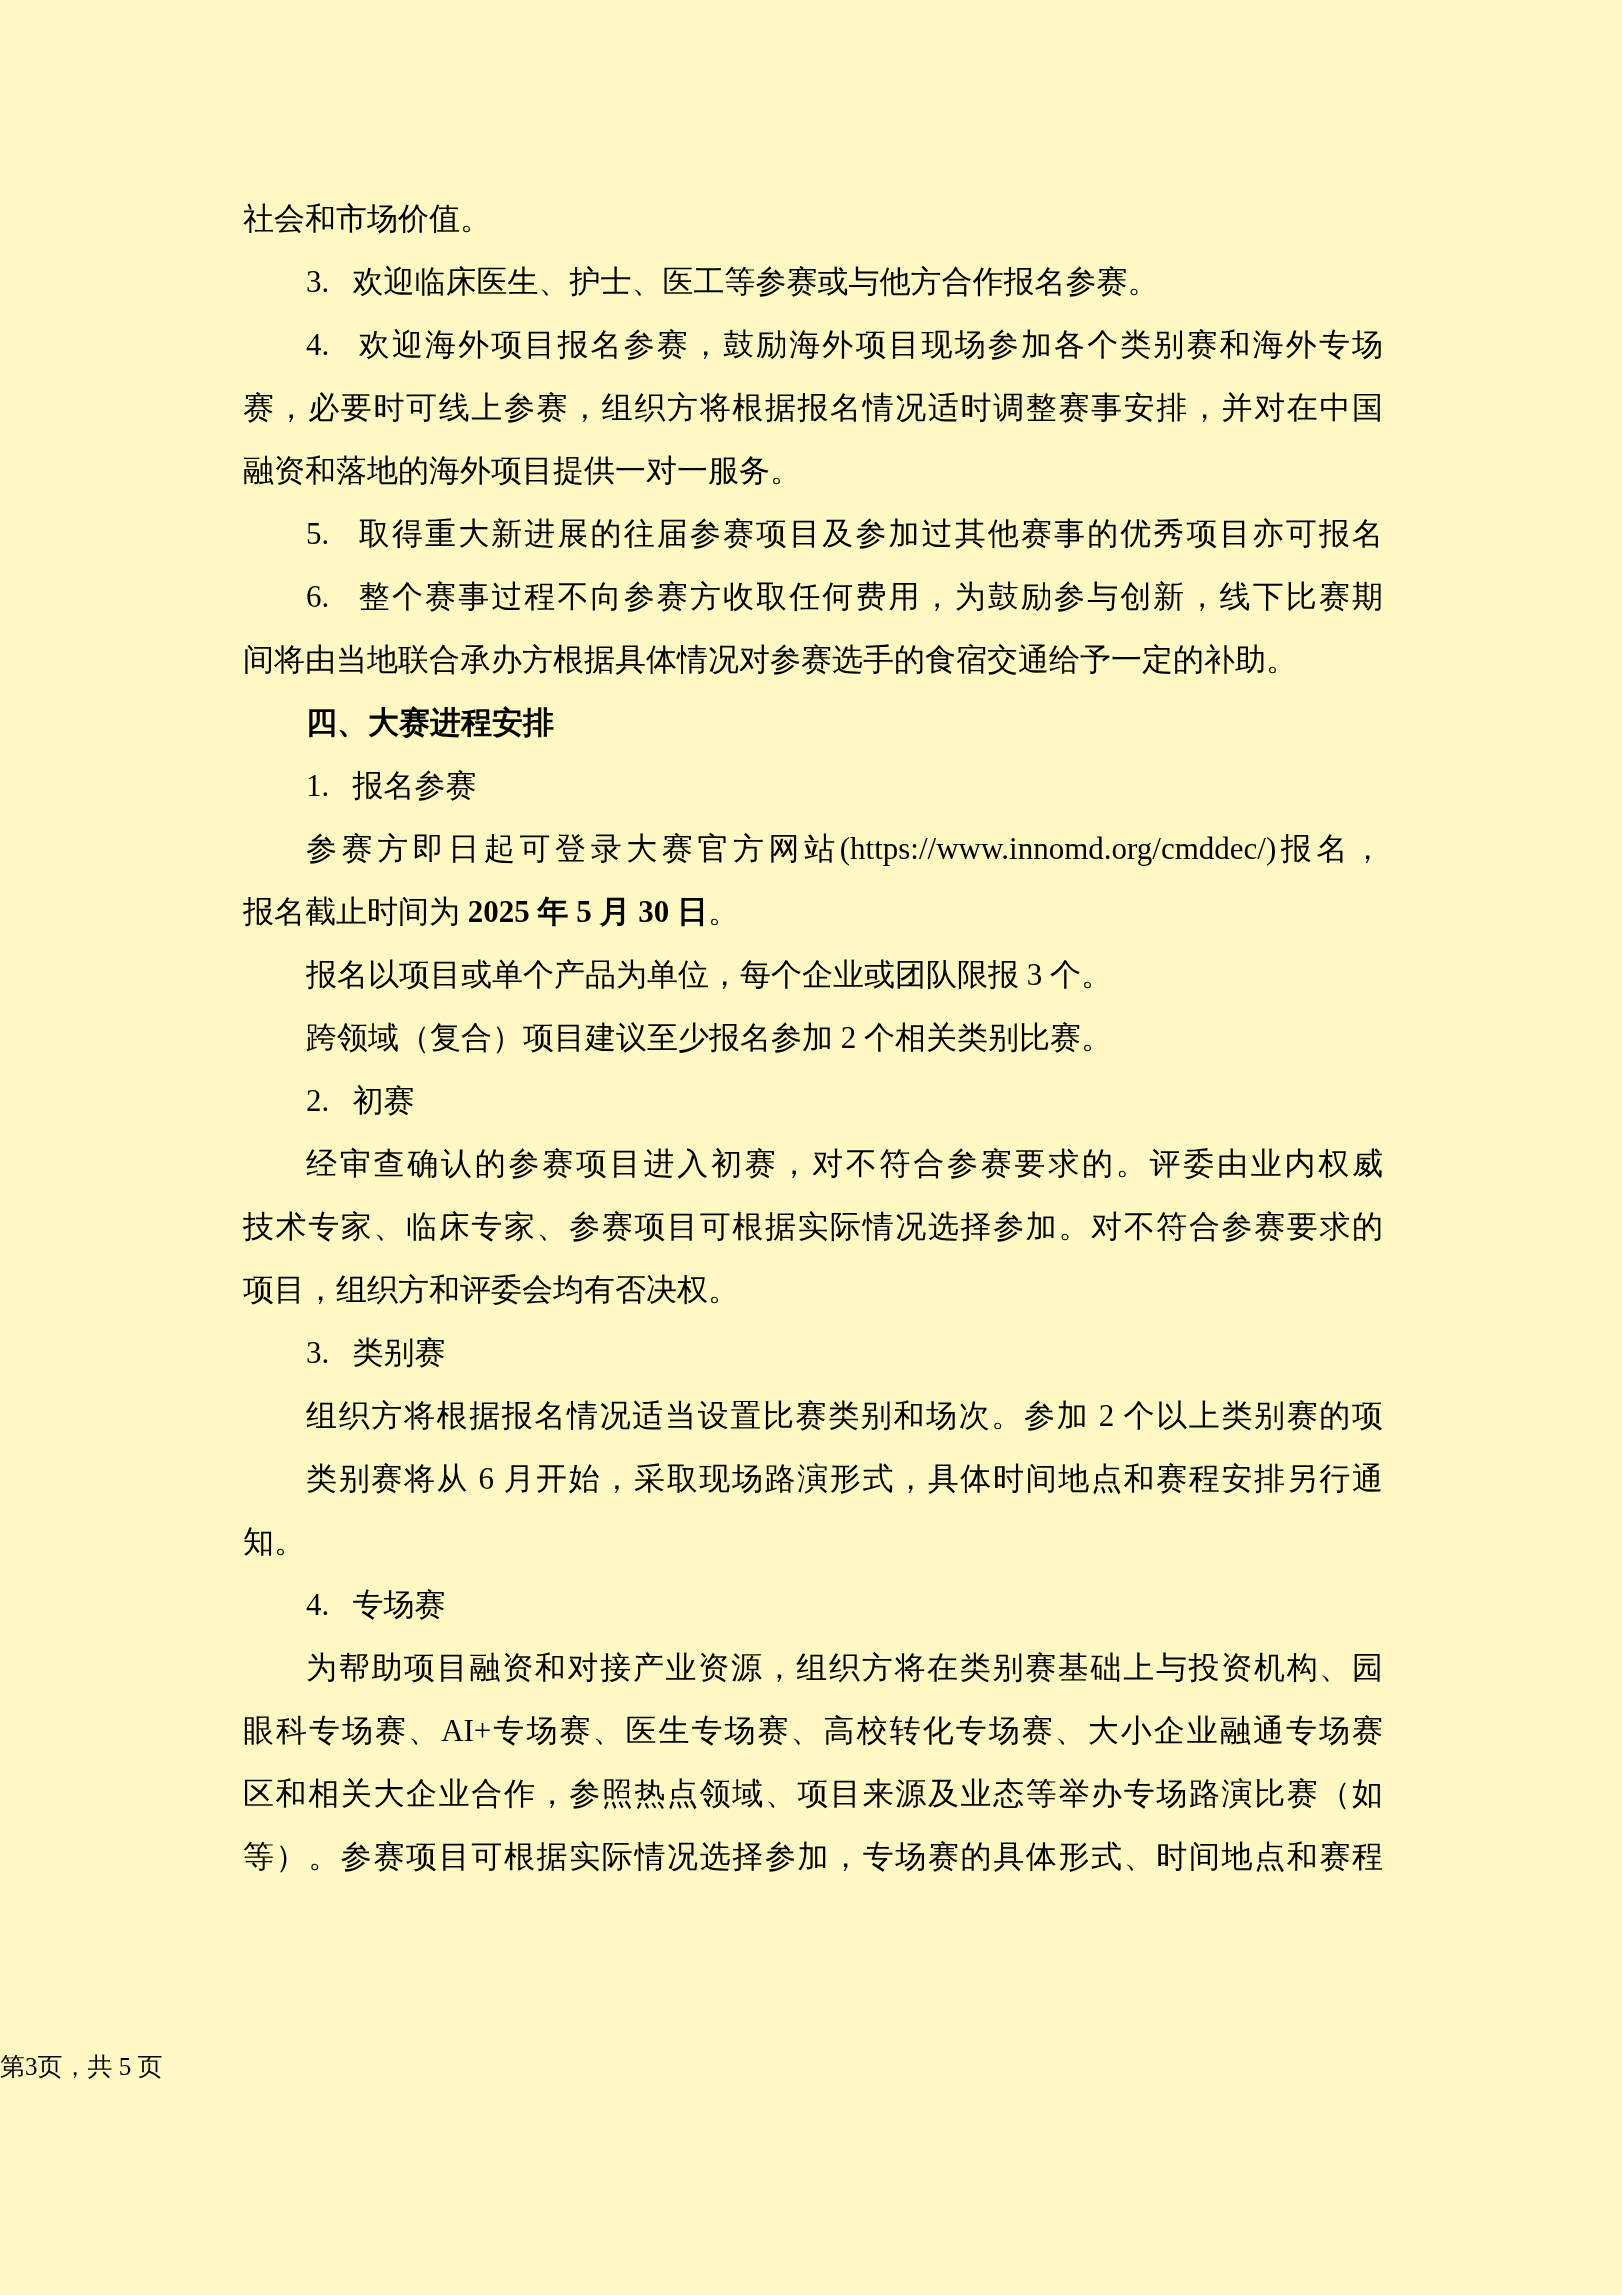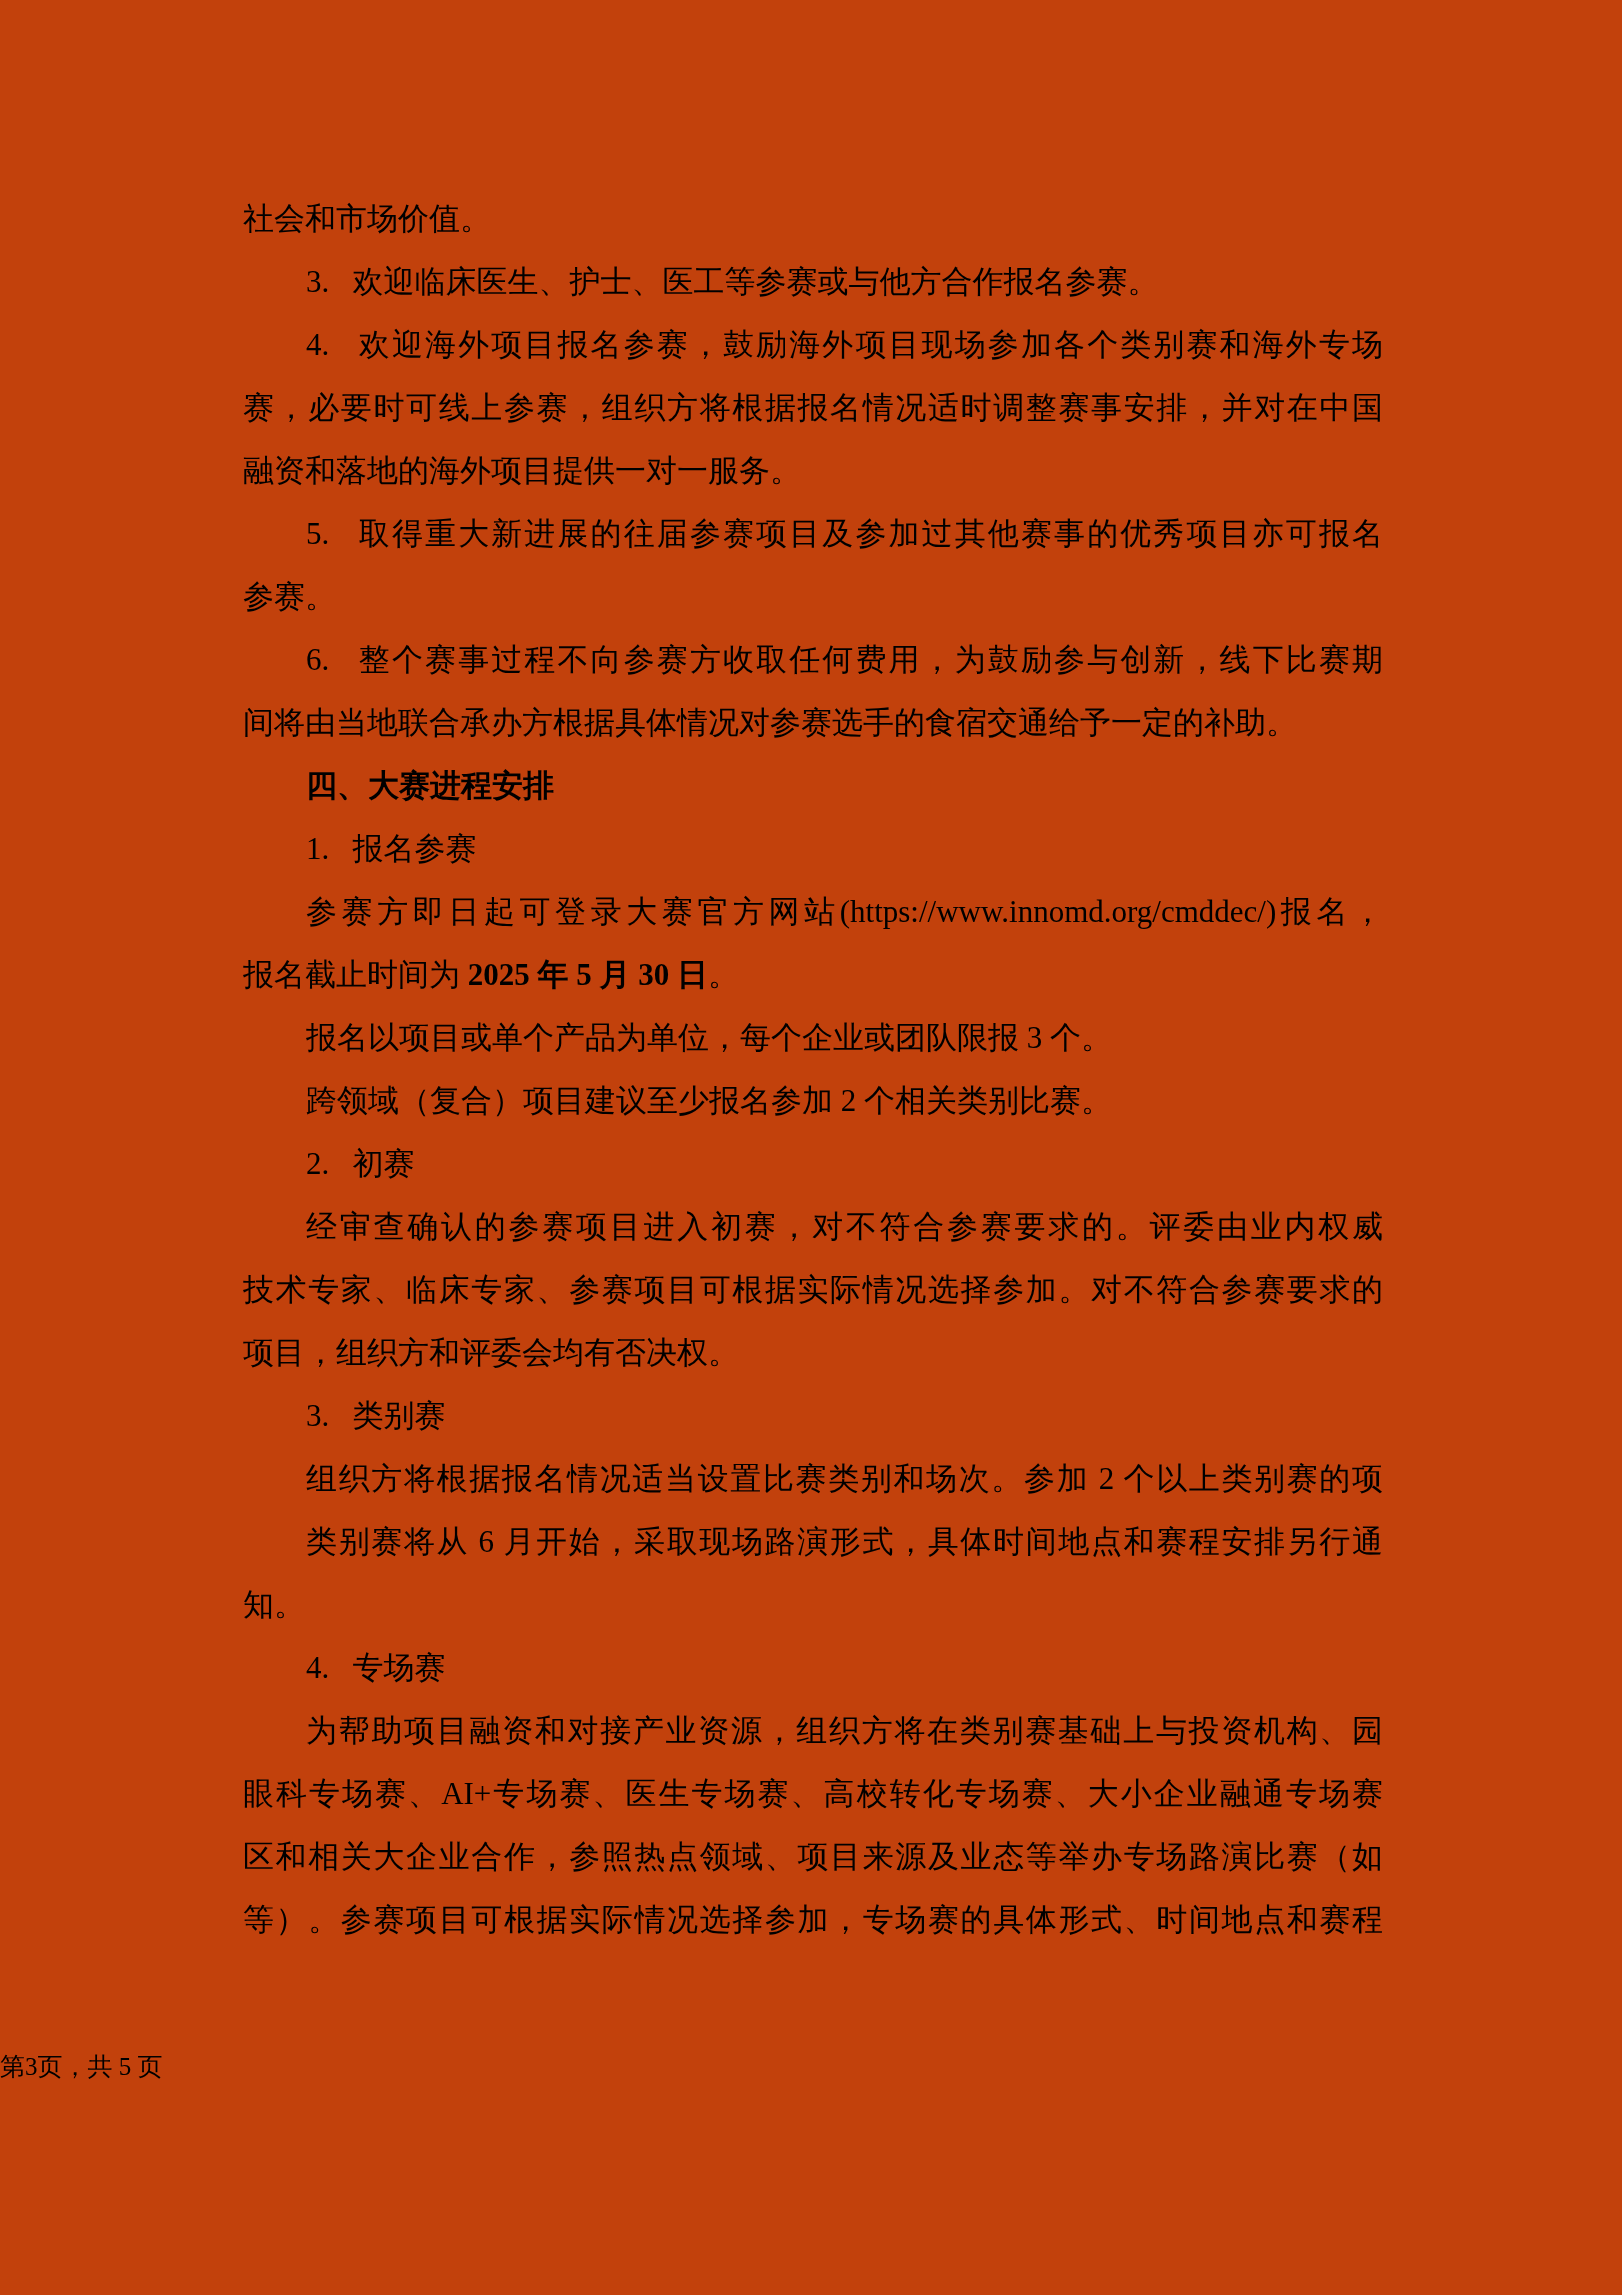"社会和市场价值。" .page { background: #c2410c -> #fef9c3 }
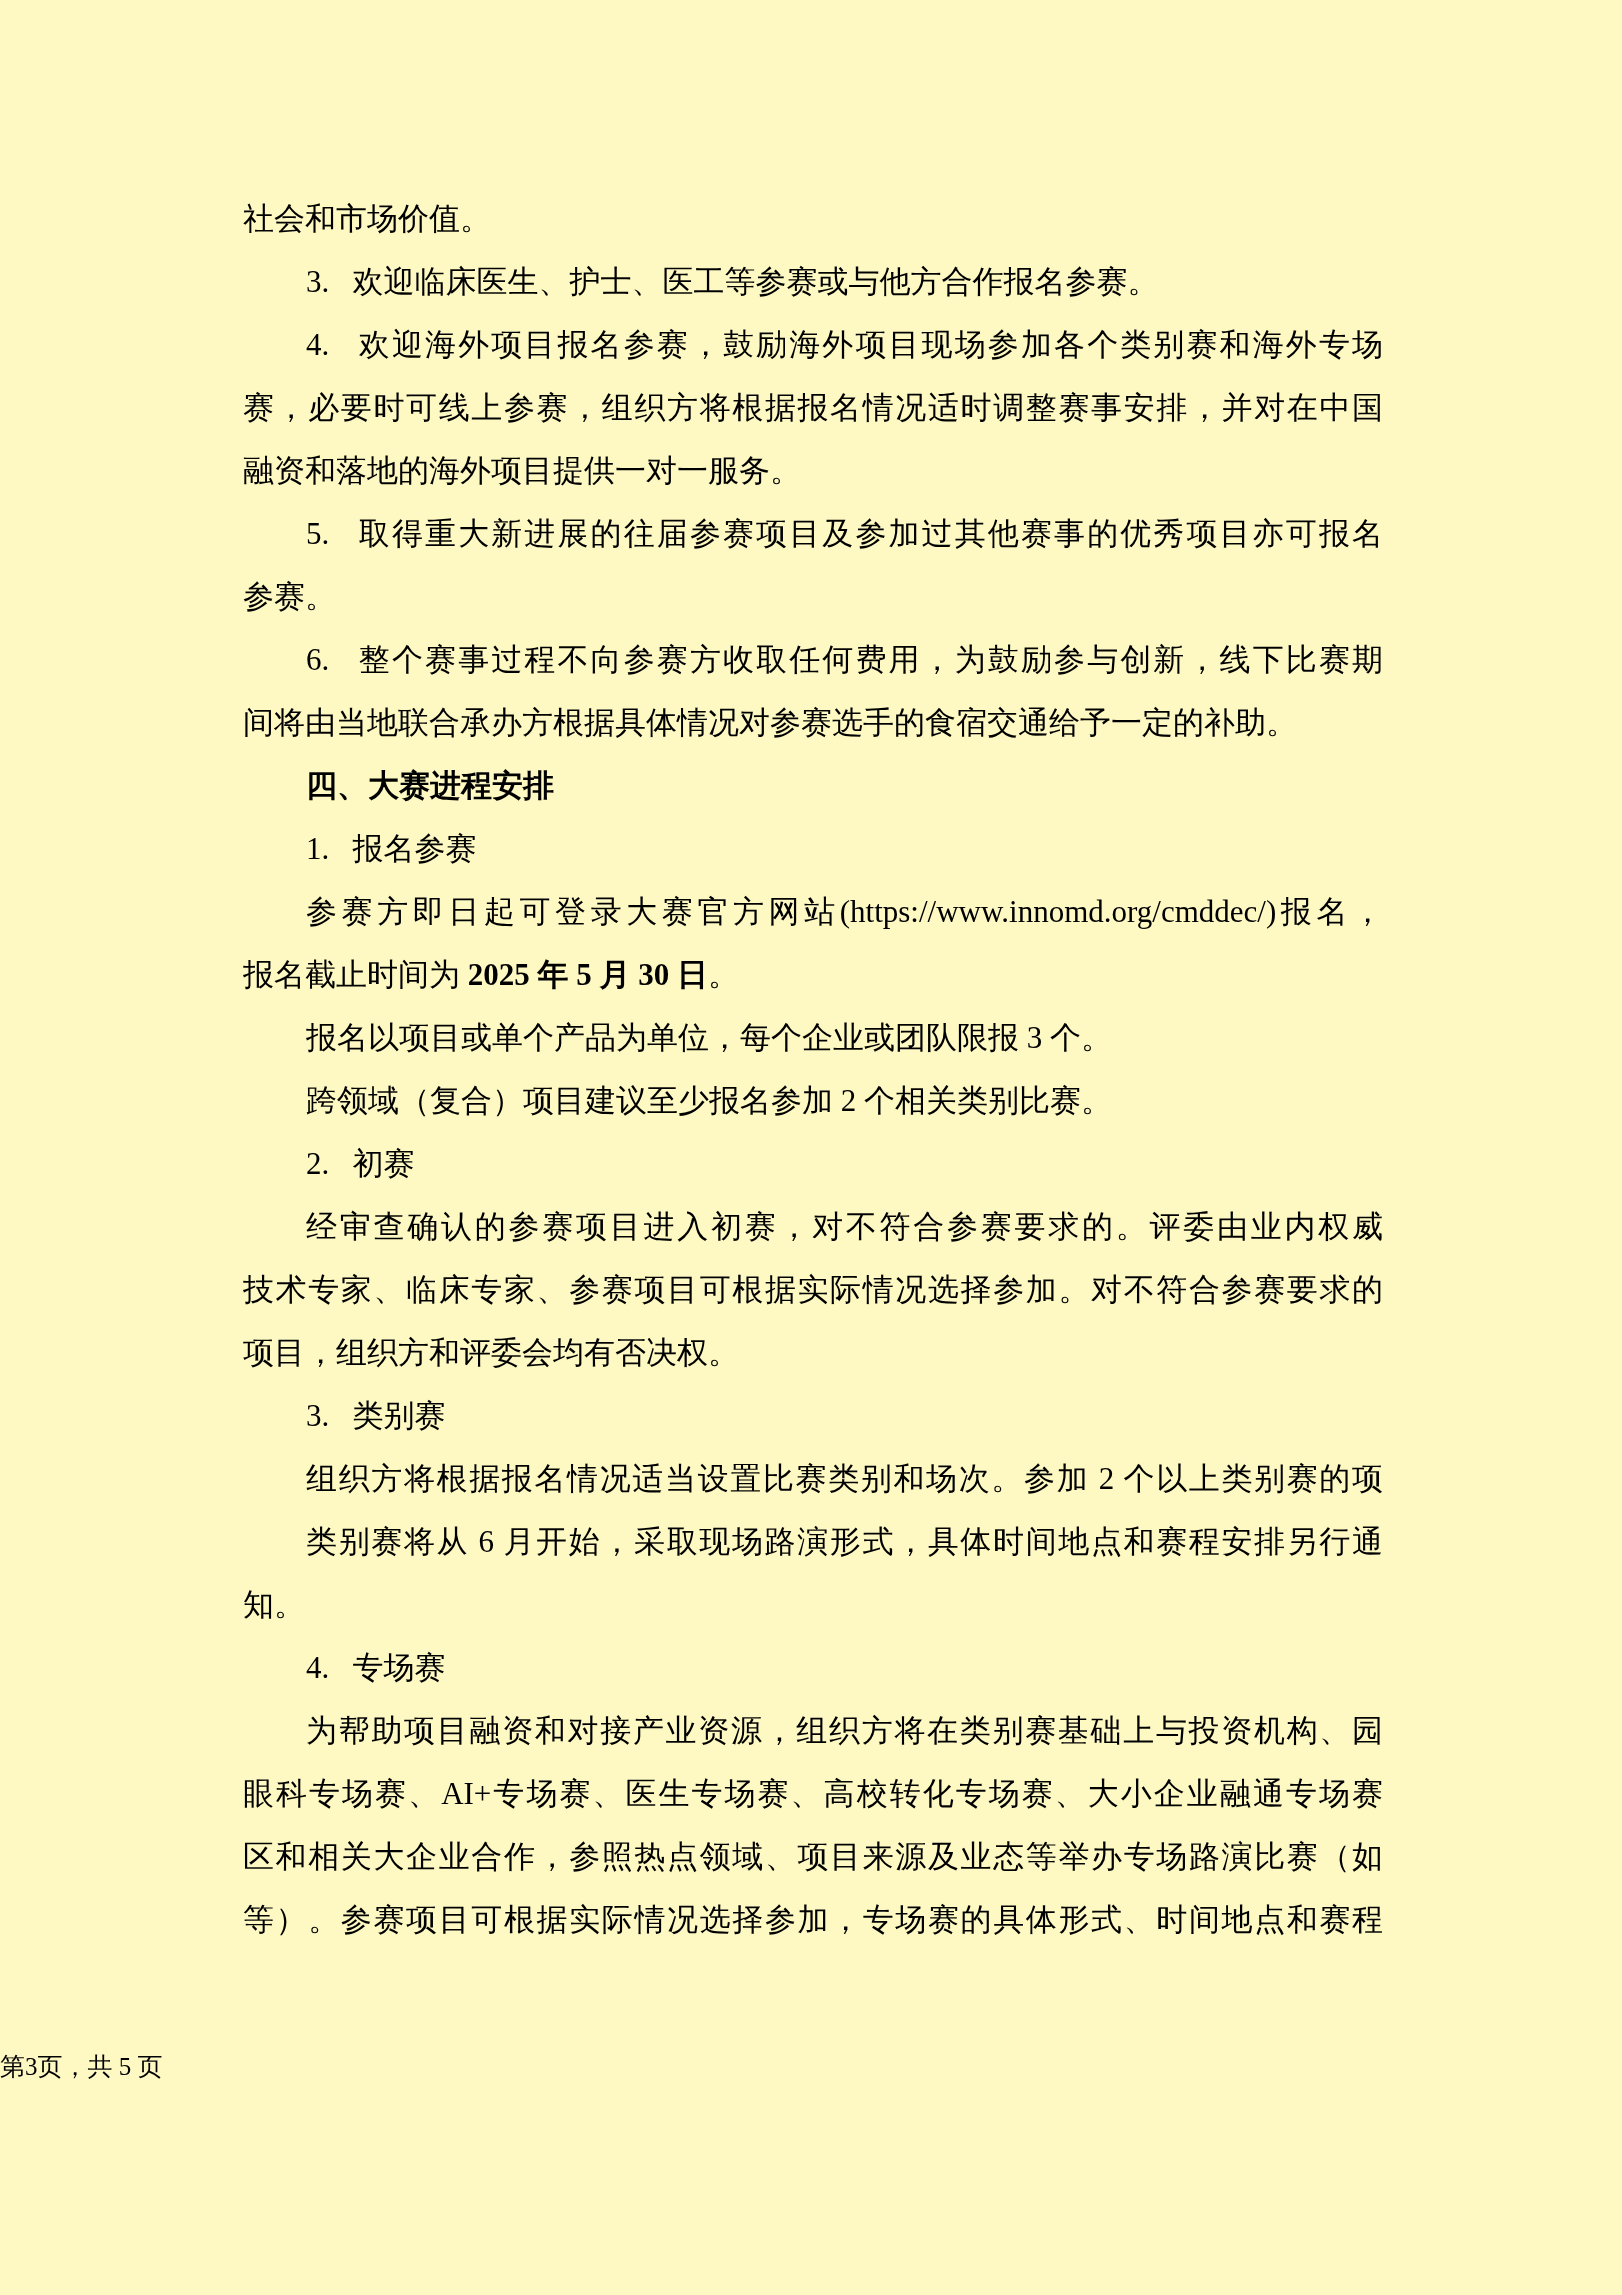"参赛。" div.line { html: <div><span>参赛。</span></div> -> none }
